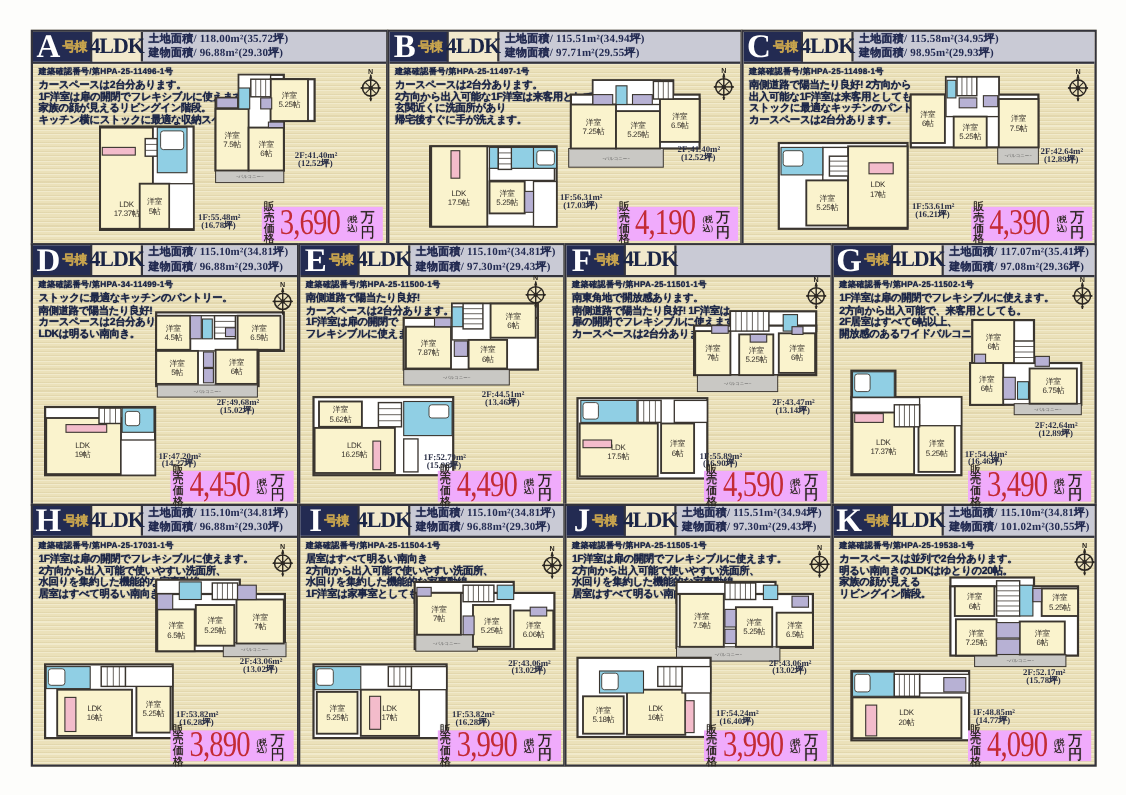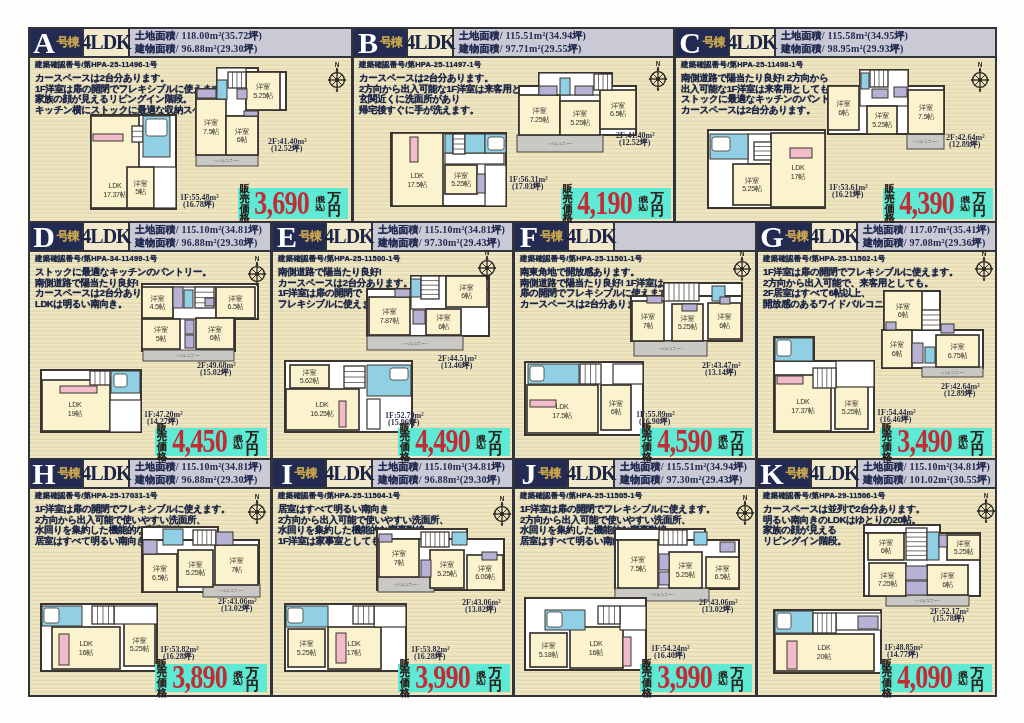"販売" .price { background: #5eead4 -> #f0abfc; font-weight: bold -> normal }
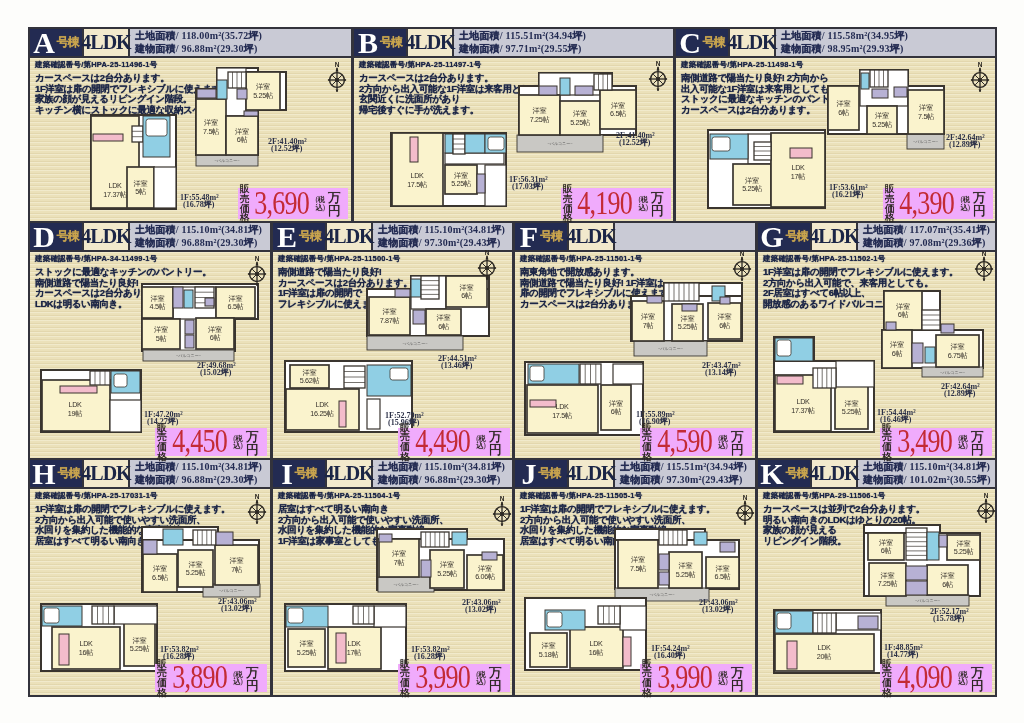"建築確認番号/第HPA-29-11506-1号" div.kak { text: HPA-29-11506-1 -> HPA-25-19538-1 }
